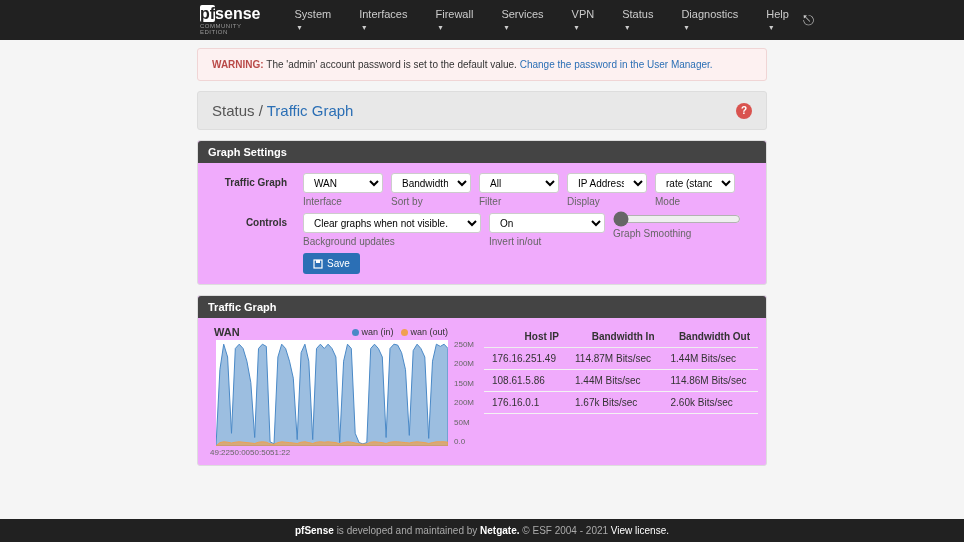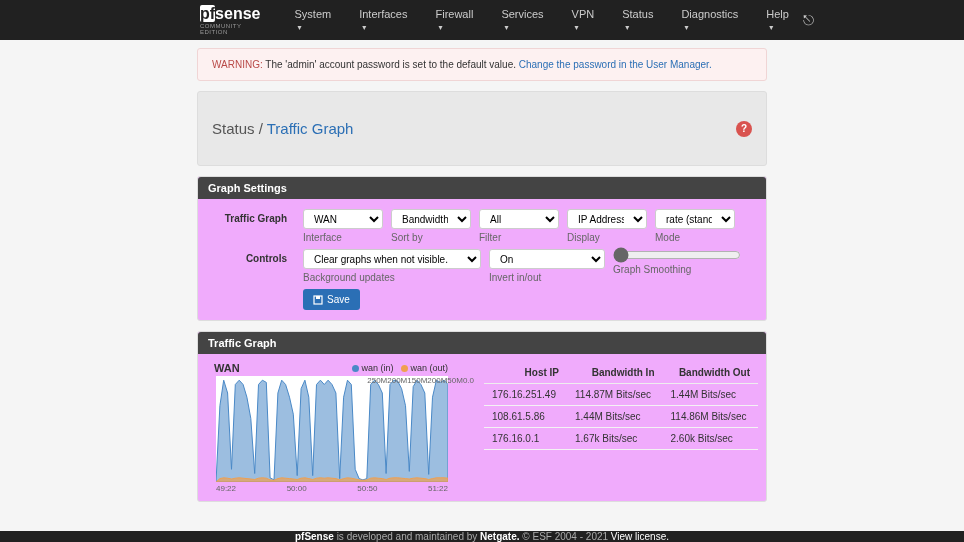"WARNING:" .alert .warn { font-weight: normal -> bold }
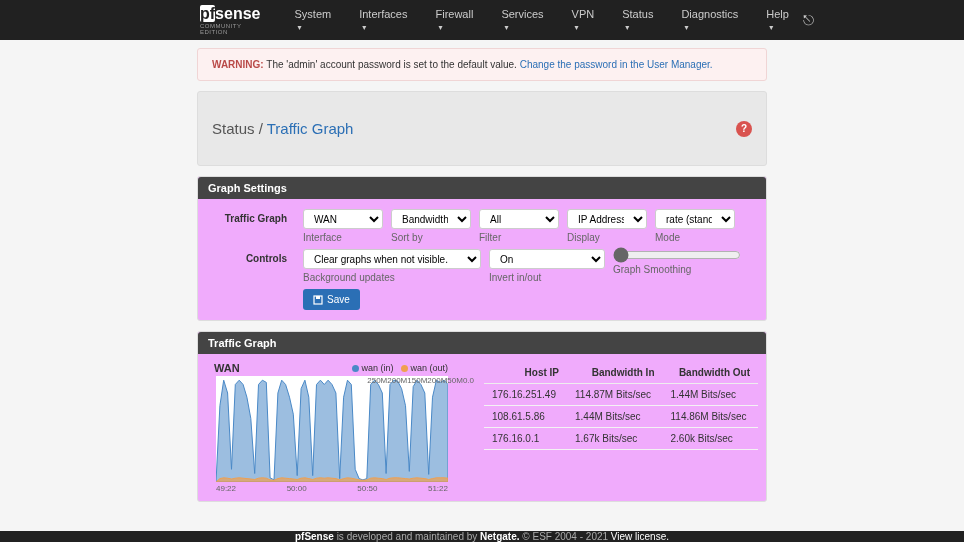"Status / Traffic Graph" .breadcrumb { padding: 28px 14px -> 10px 14px }
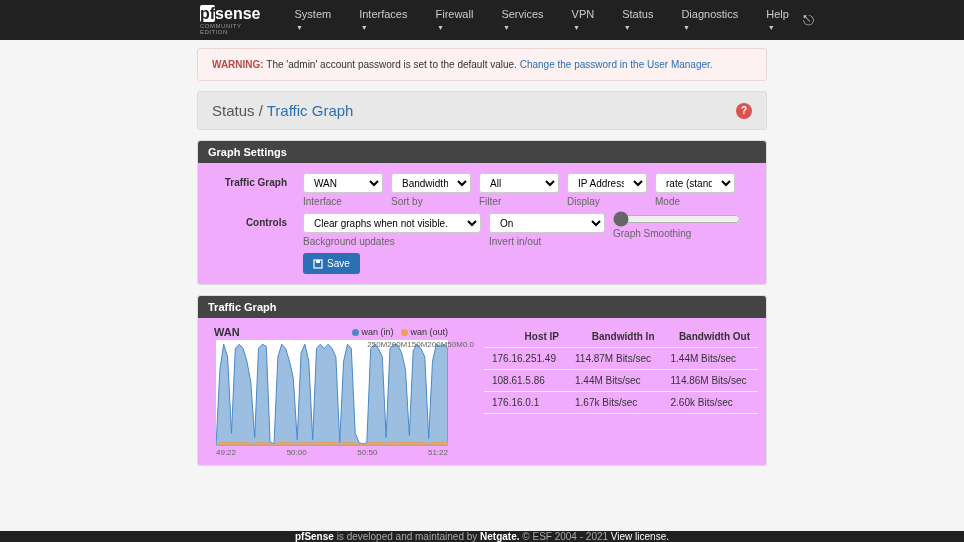"250M" .y-labels { flex-direction: row -> column }
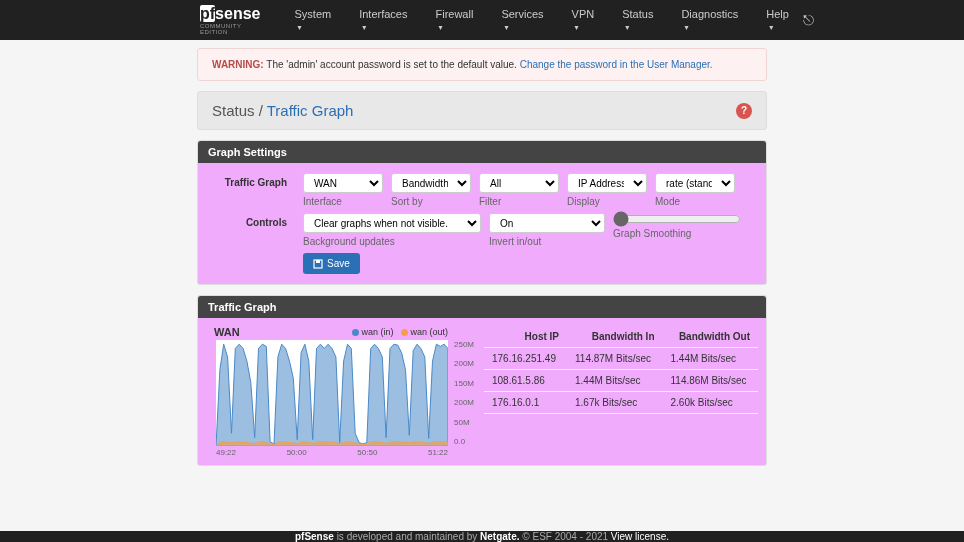"49:22" .x-labels { justify-content: space-between -> flex-start; margin: 2px 28px 0 10px -> 2px 28px 0 4px }
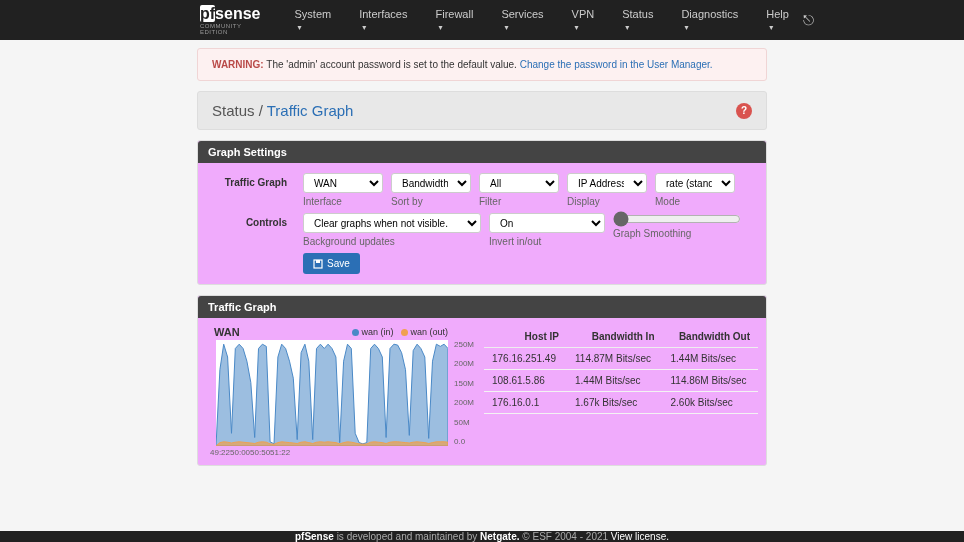"pfSense is developed and maintained" .footer { padding: none -> 6px }
